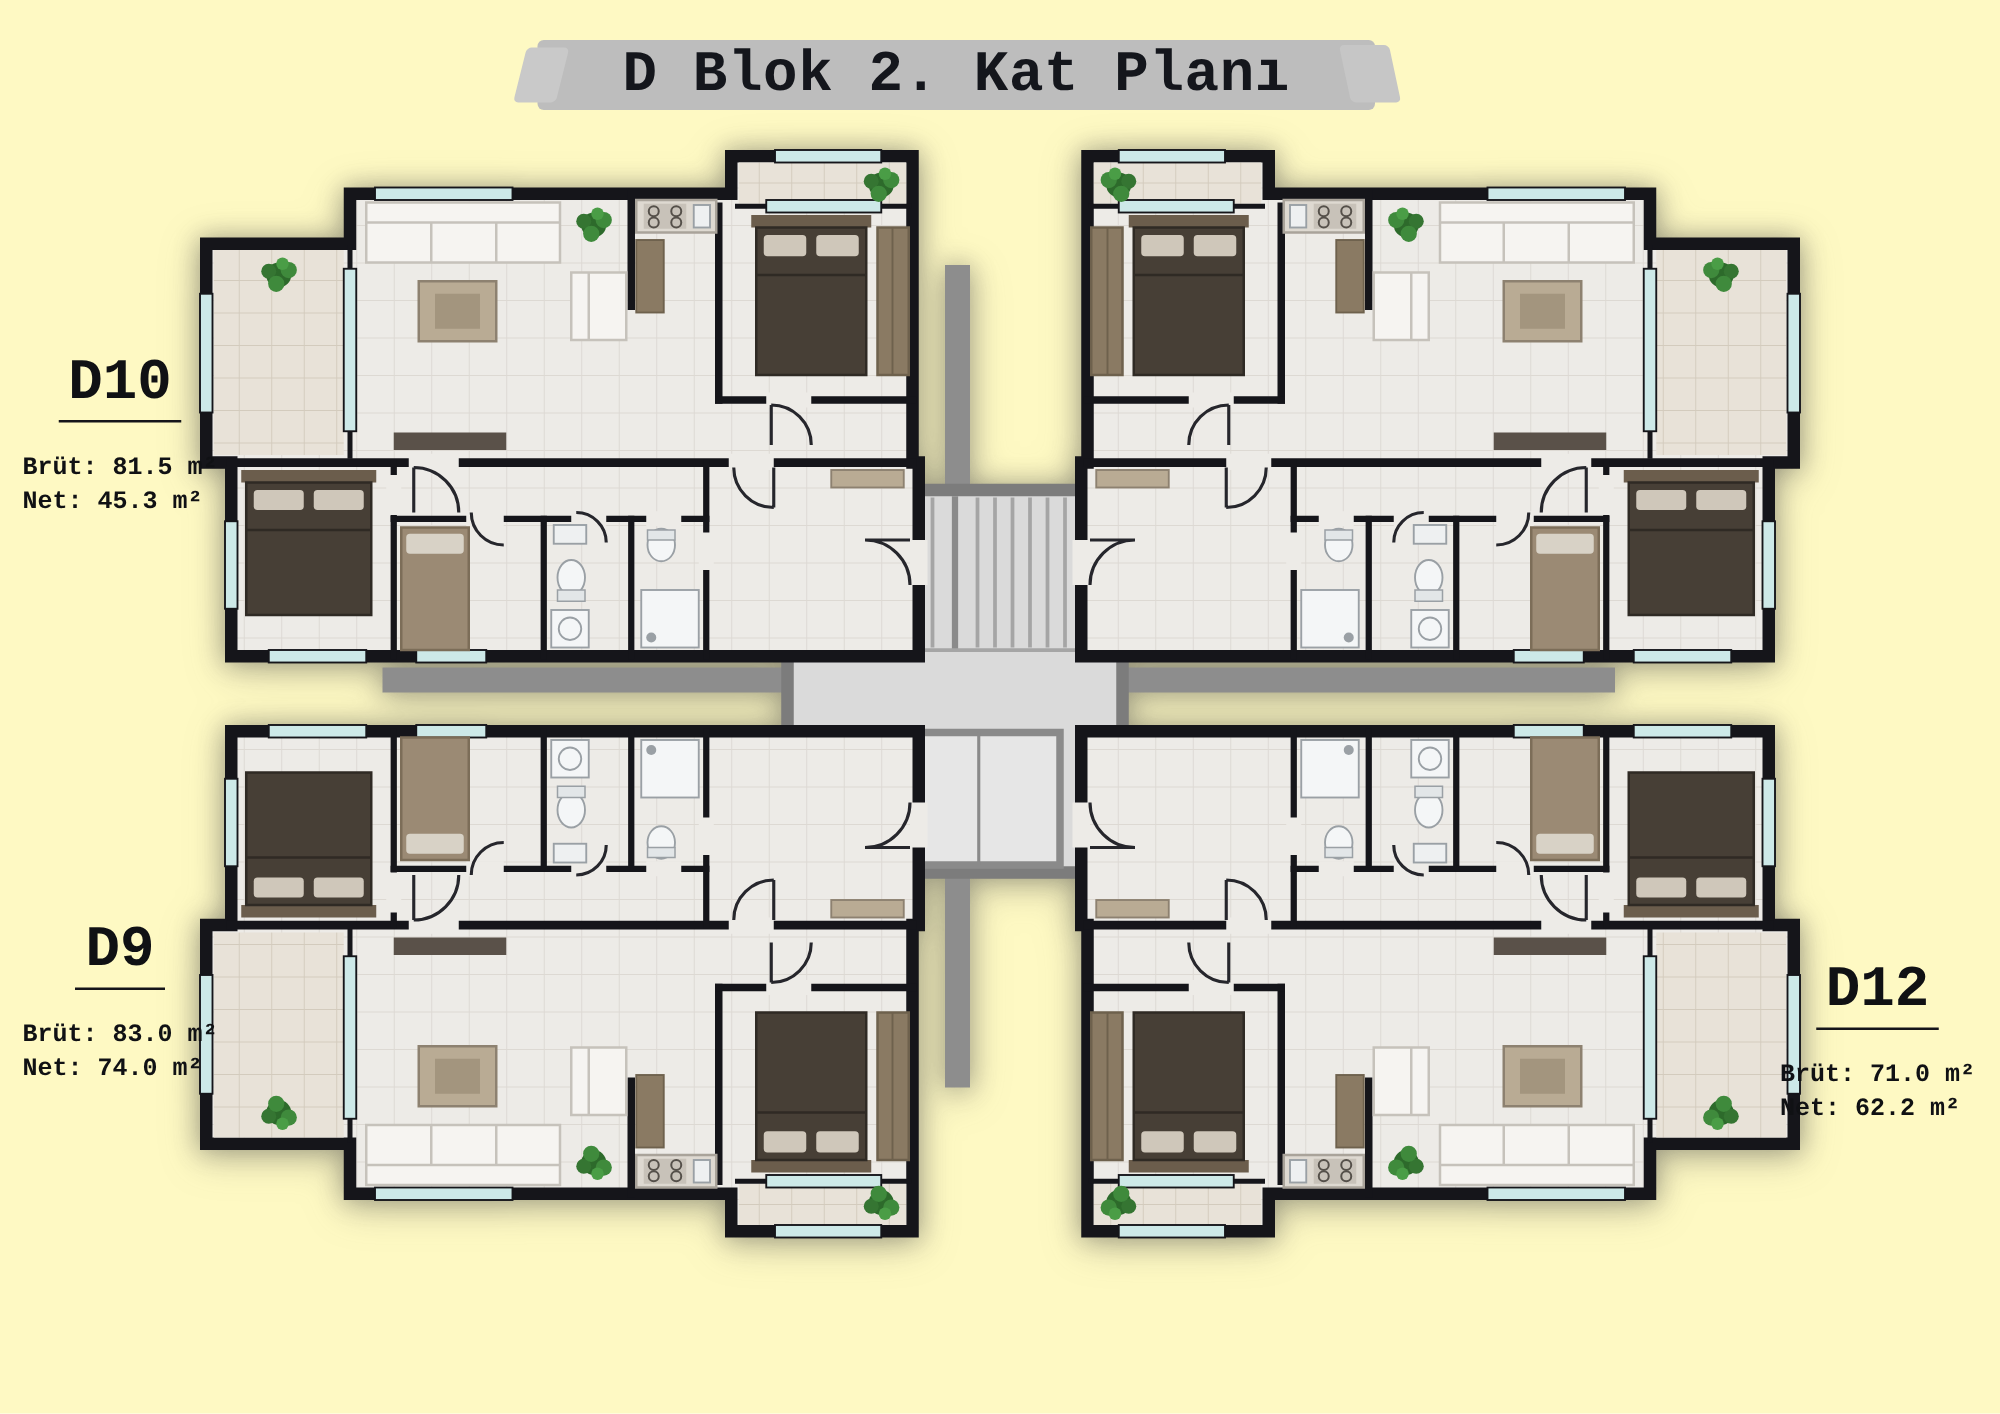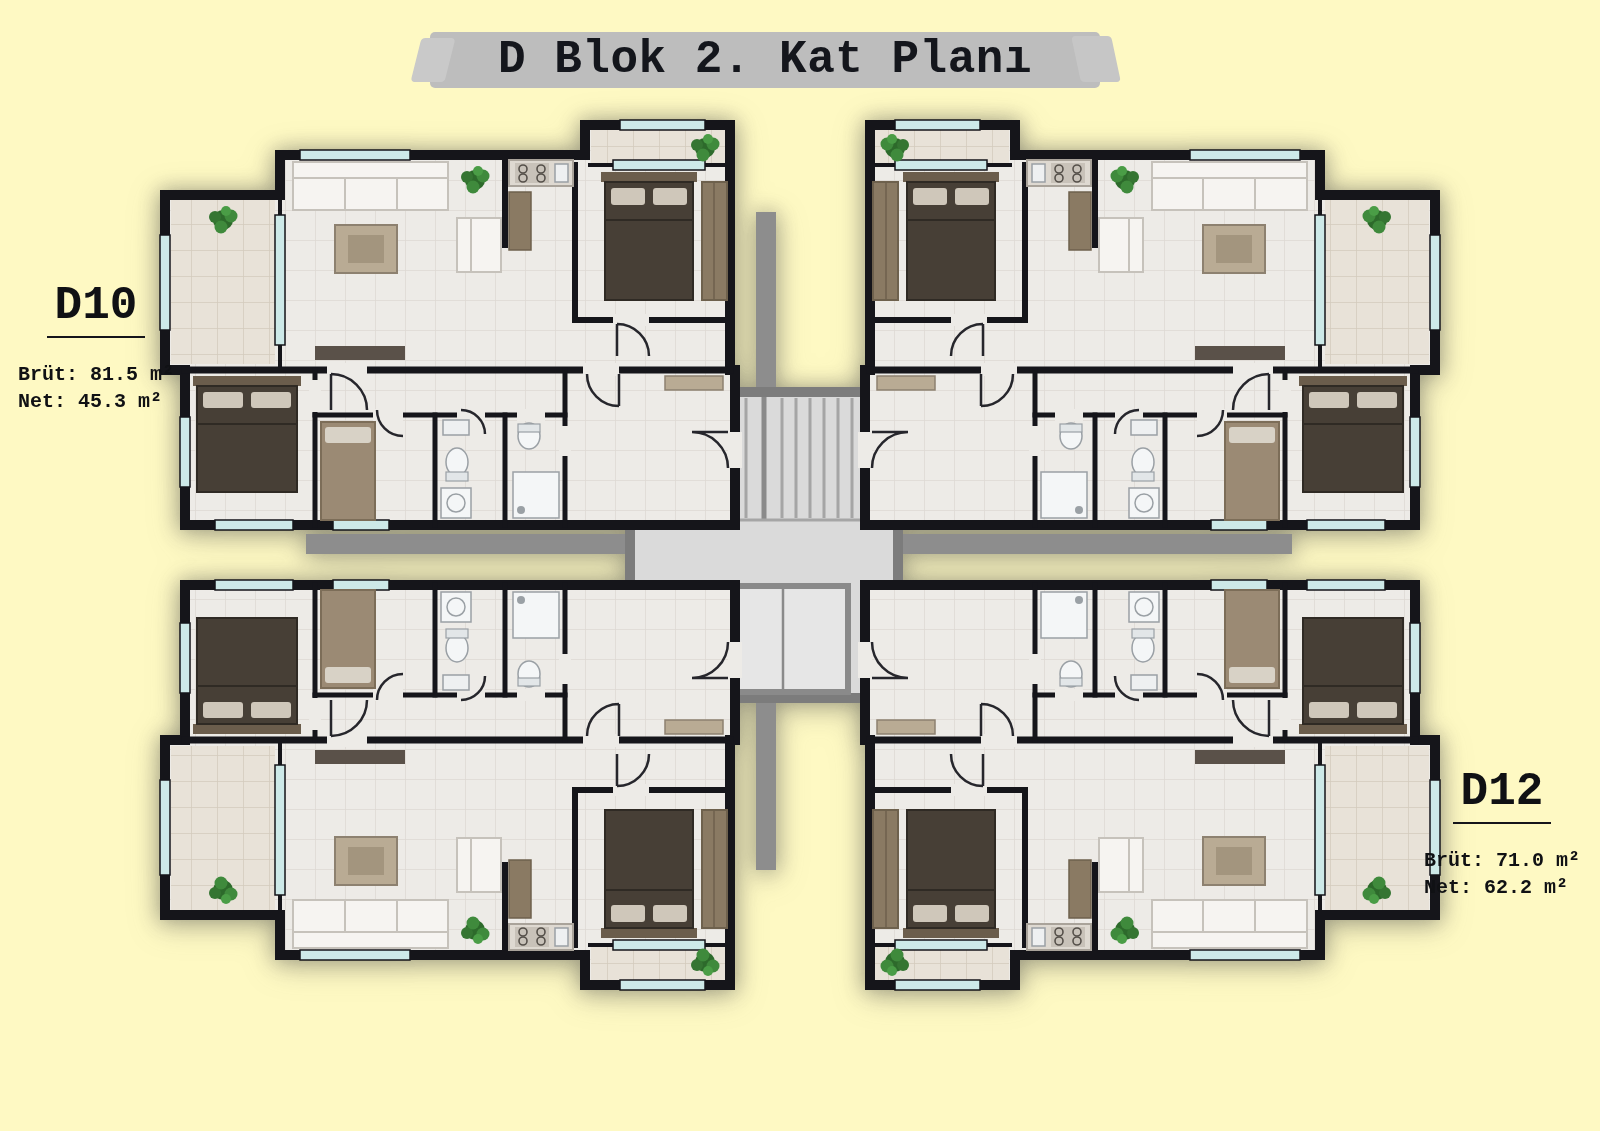"D9" div.apt-label { html: none -> <div> <div>D9</div> <div>Brüt: 83.0 m²</div> <div>Net: 74.0 m²</div> </div> }
